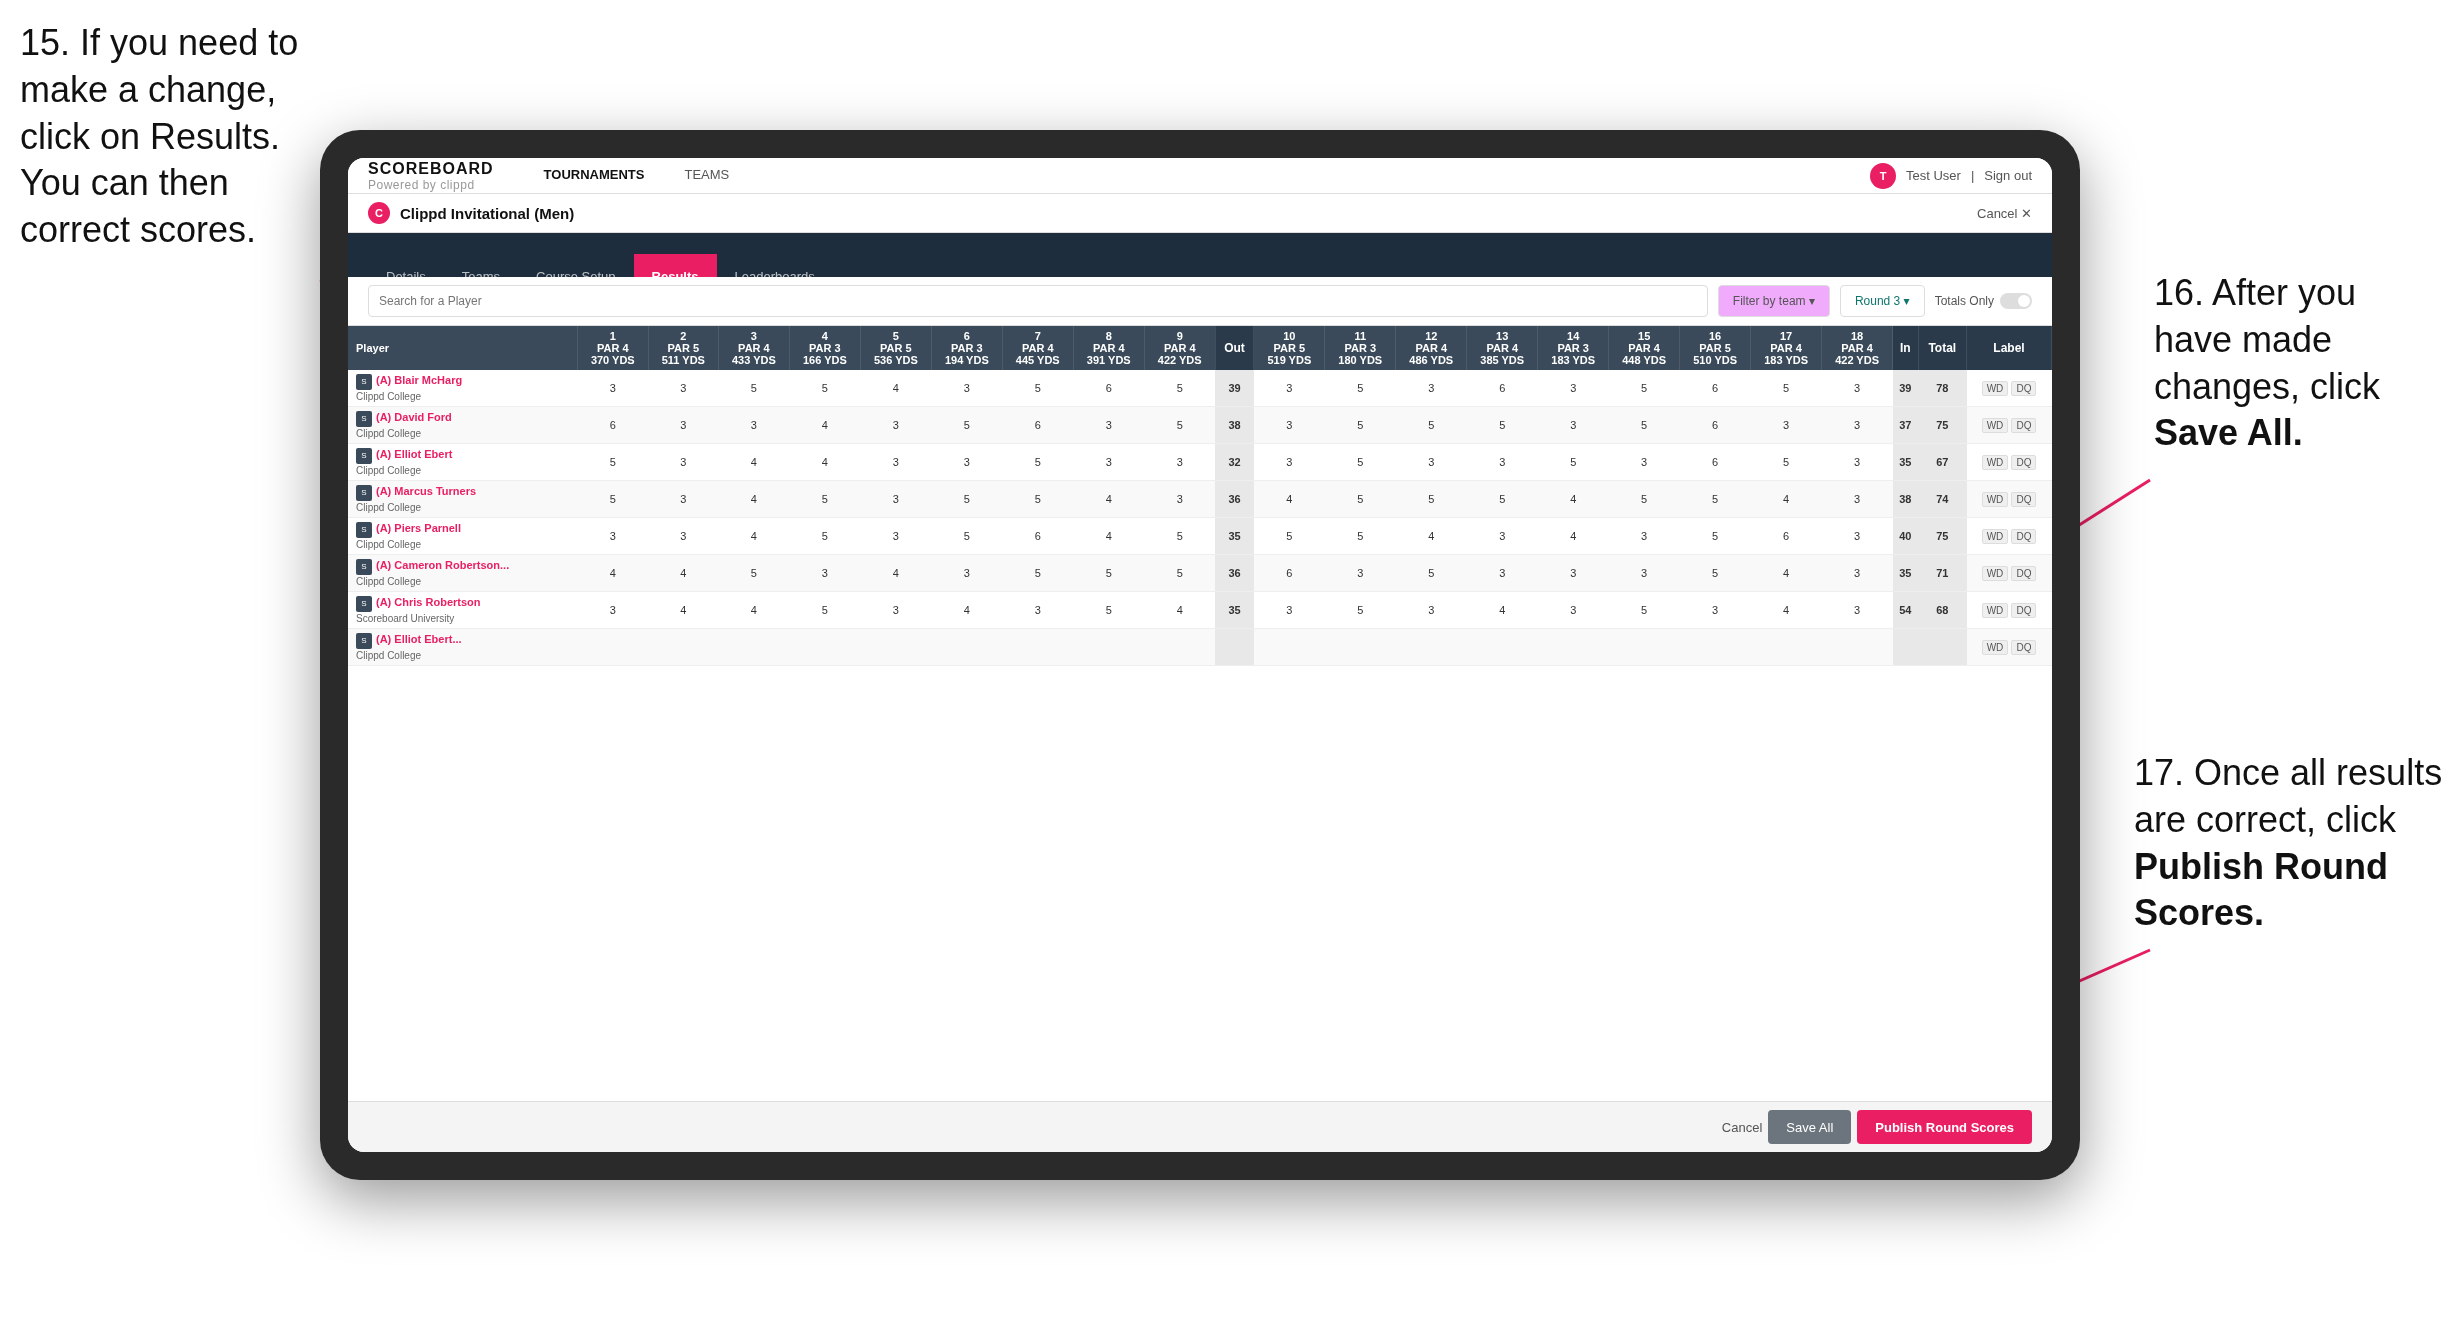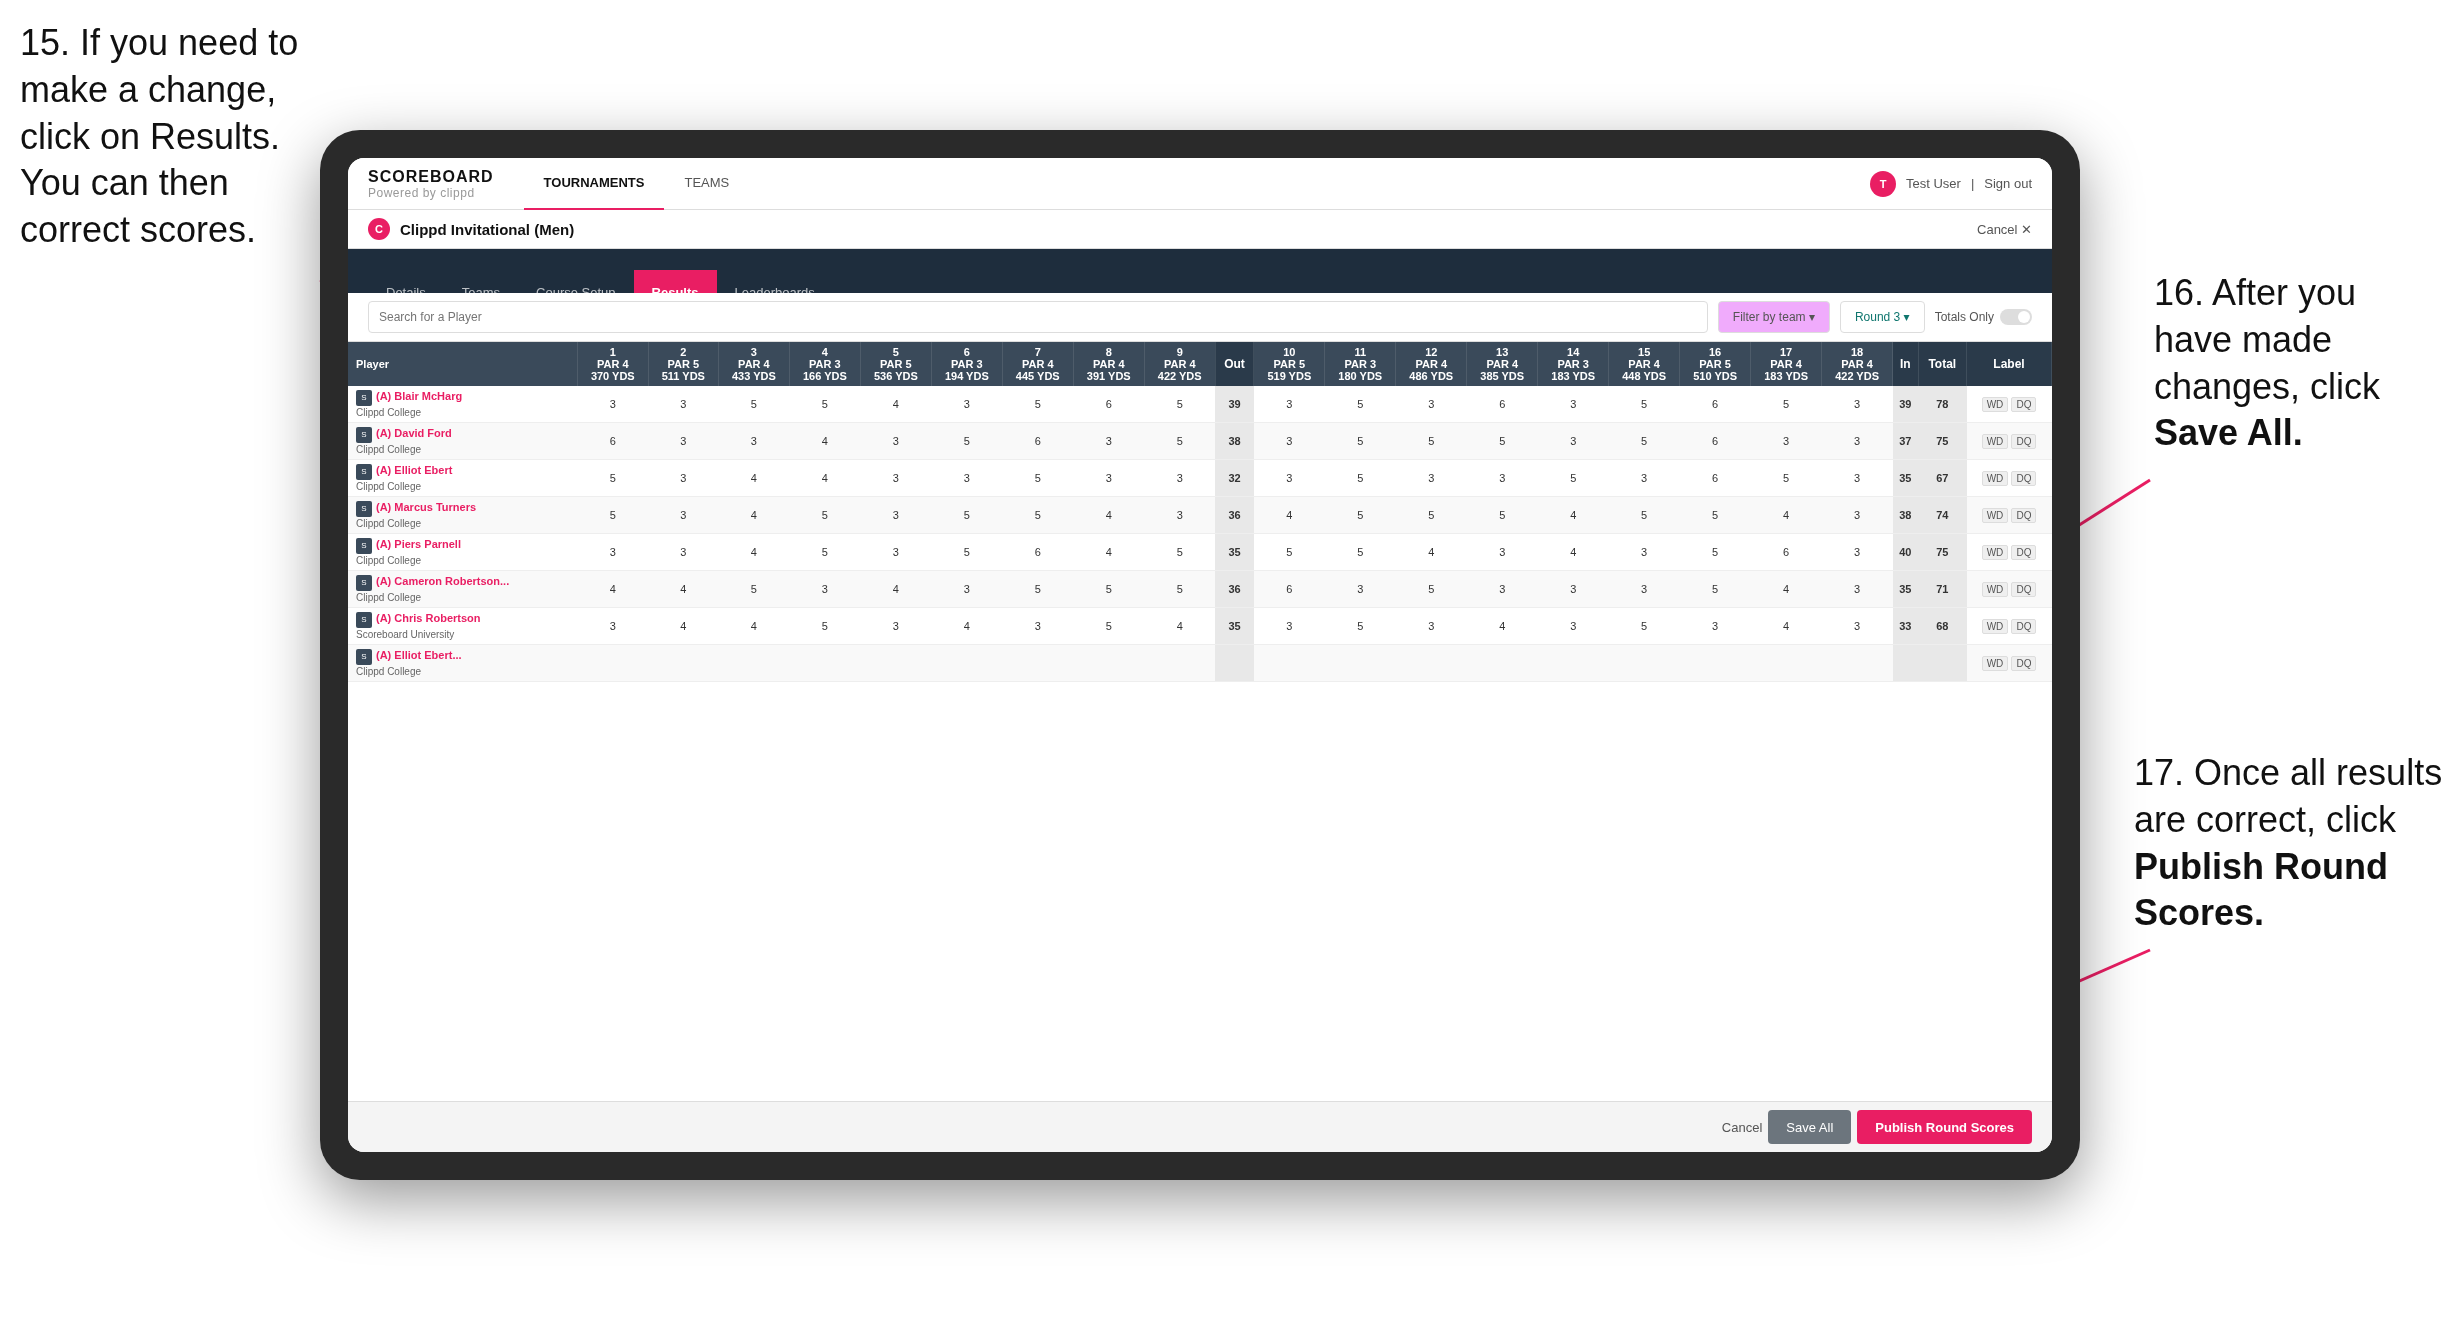"SCOREBOARD" .top-nav { height: 52px -> 36px }
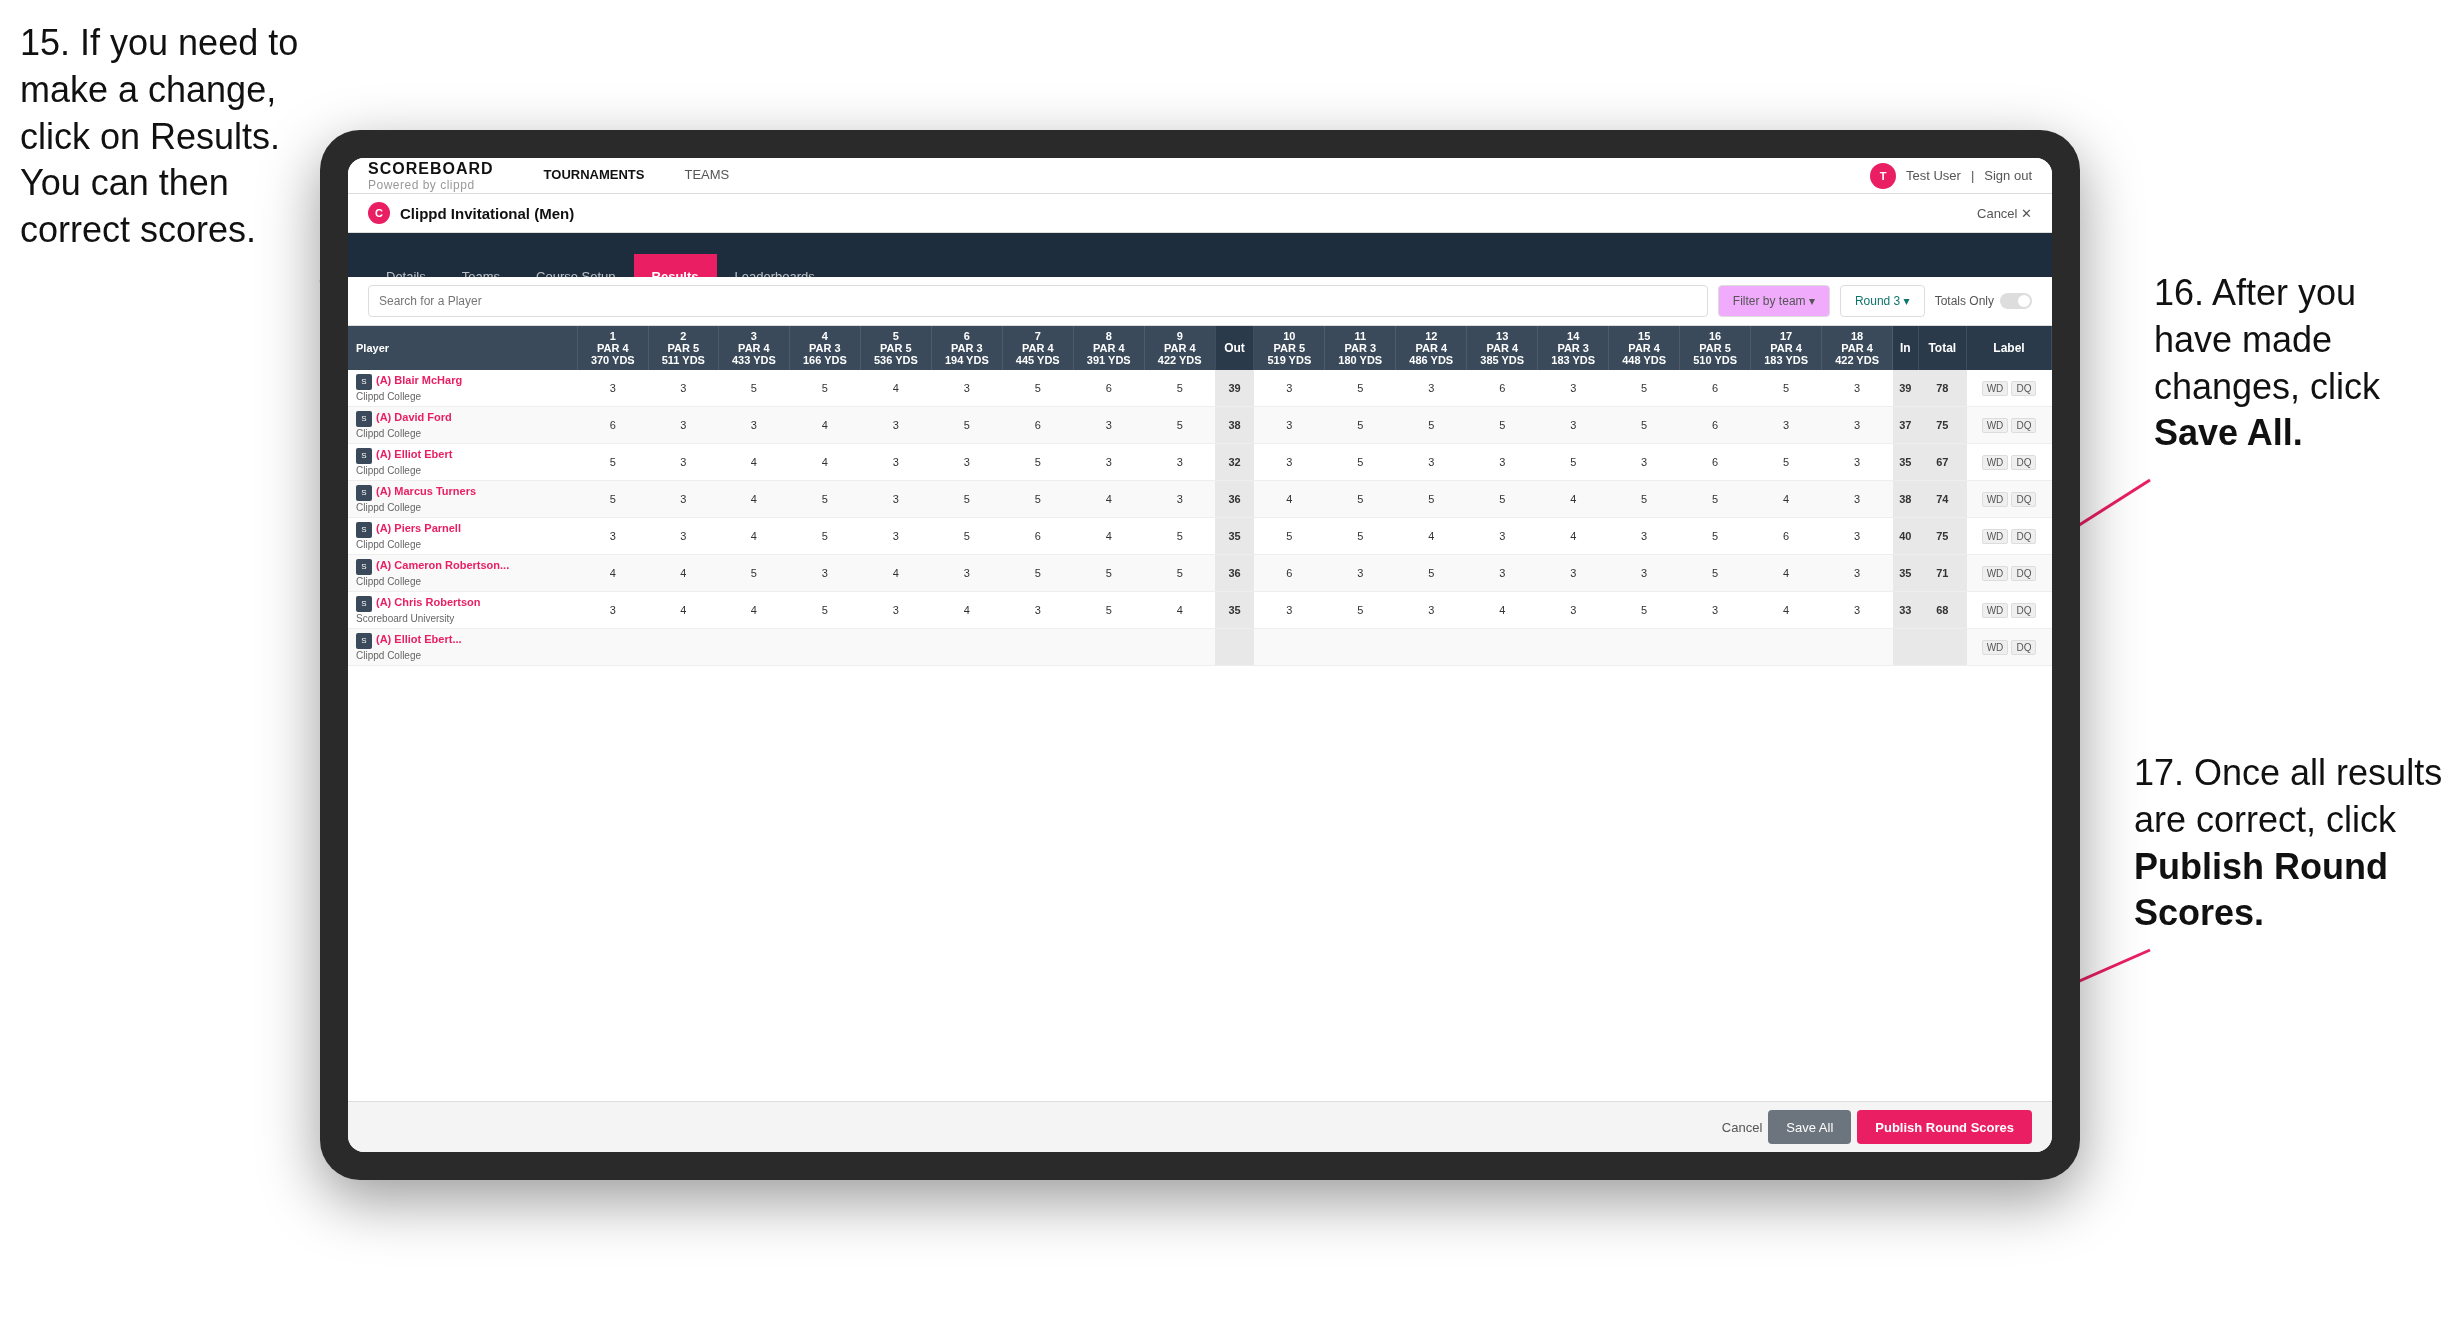"33" td.out-total { text: 33 -> 54 }
